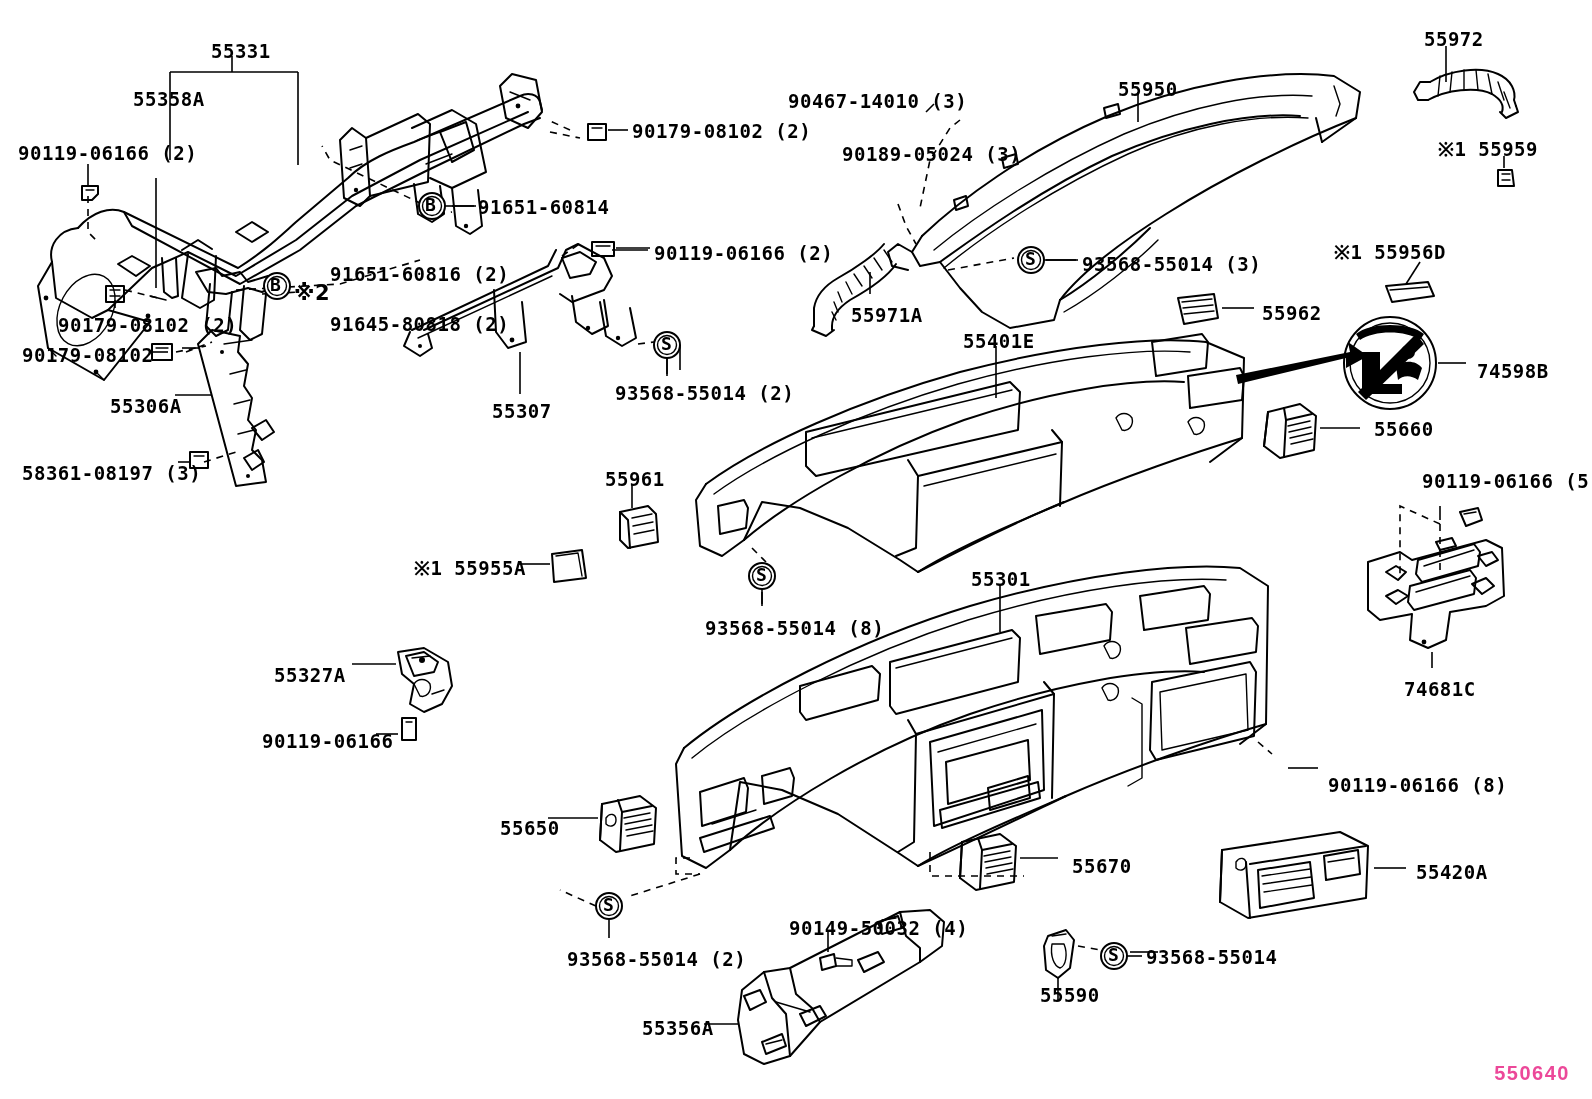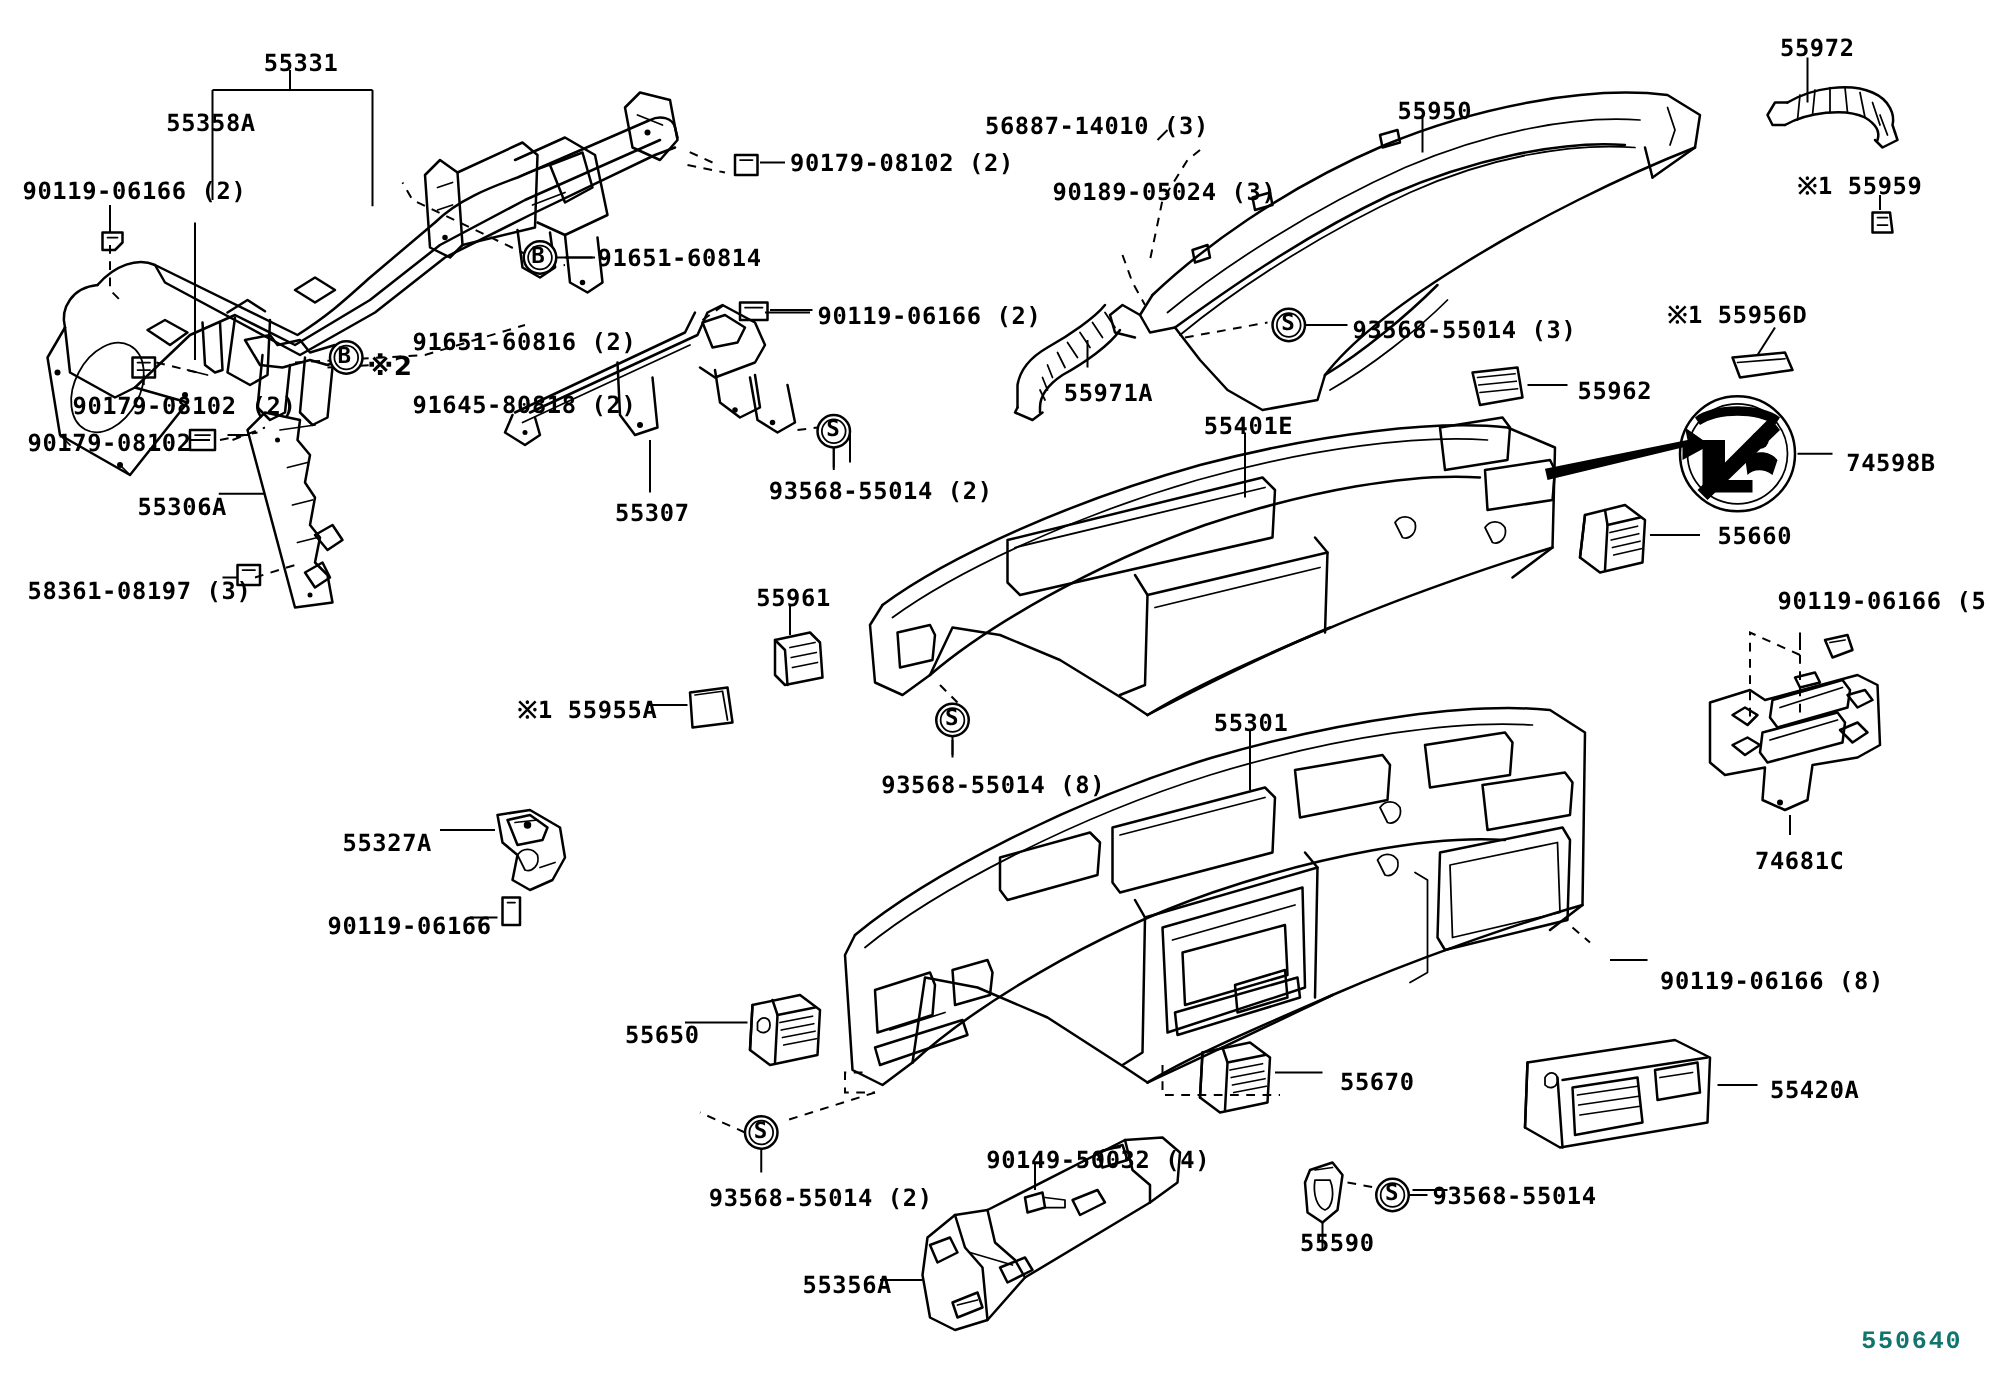"56887-14010 (3)" div.lbl { text: 56887-14010 -> 90467-14010 }
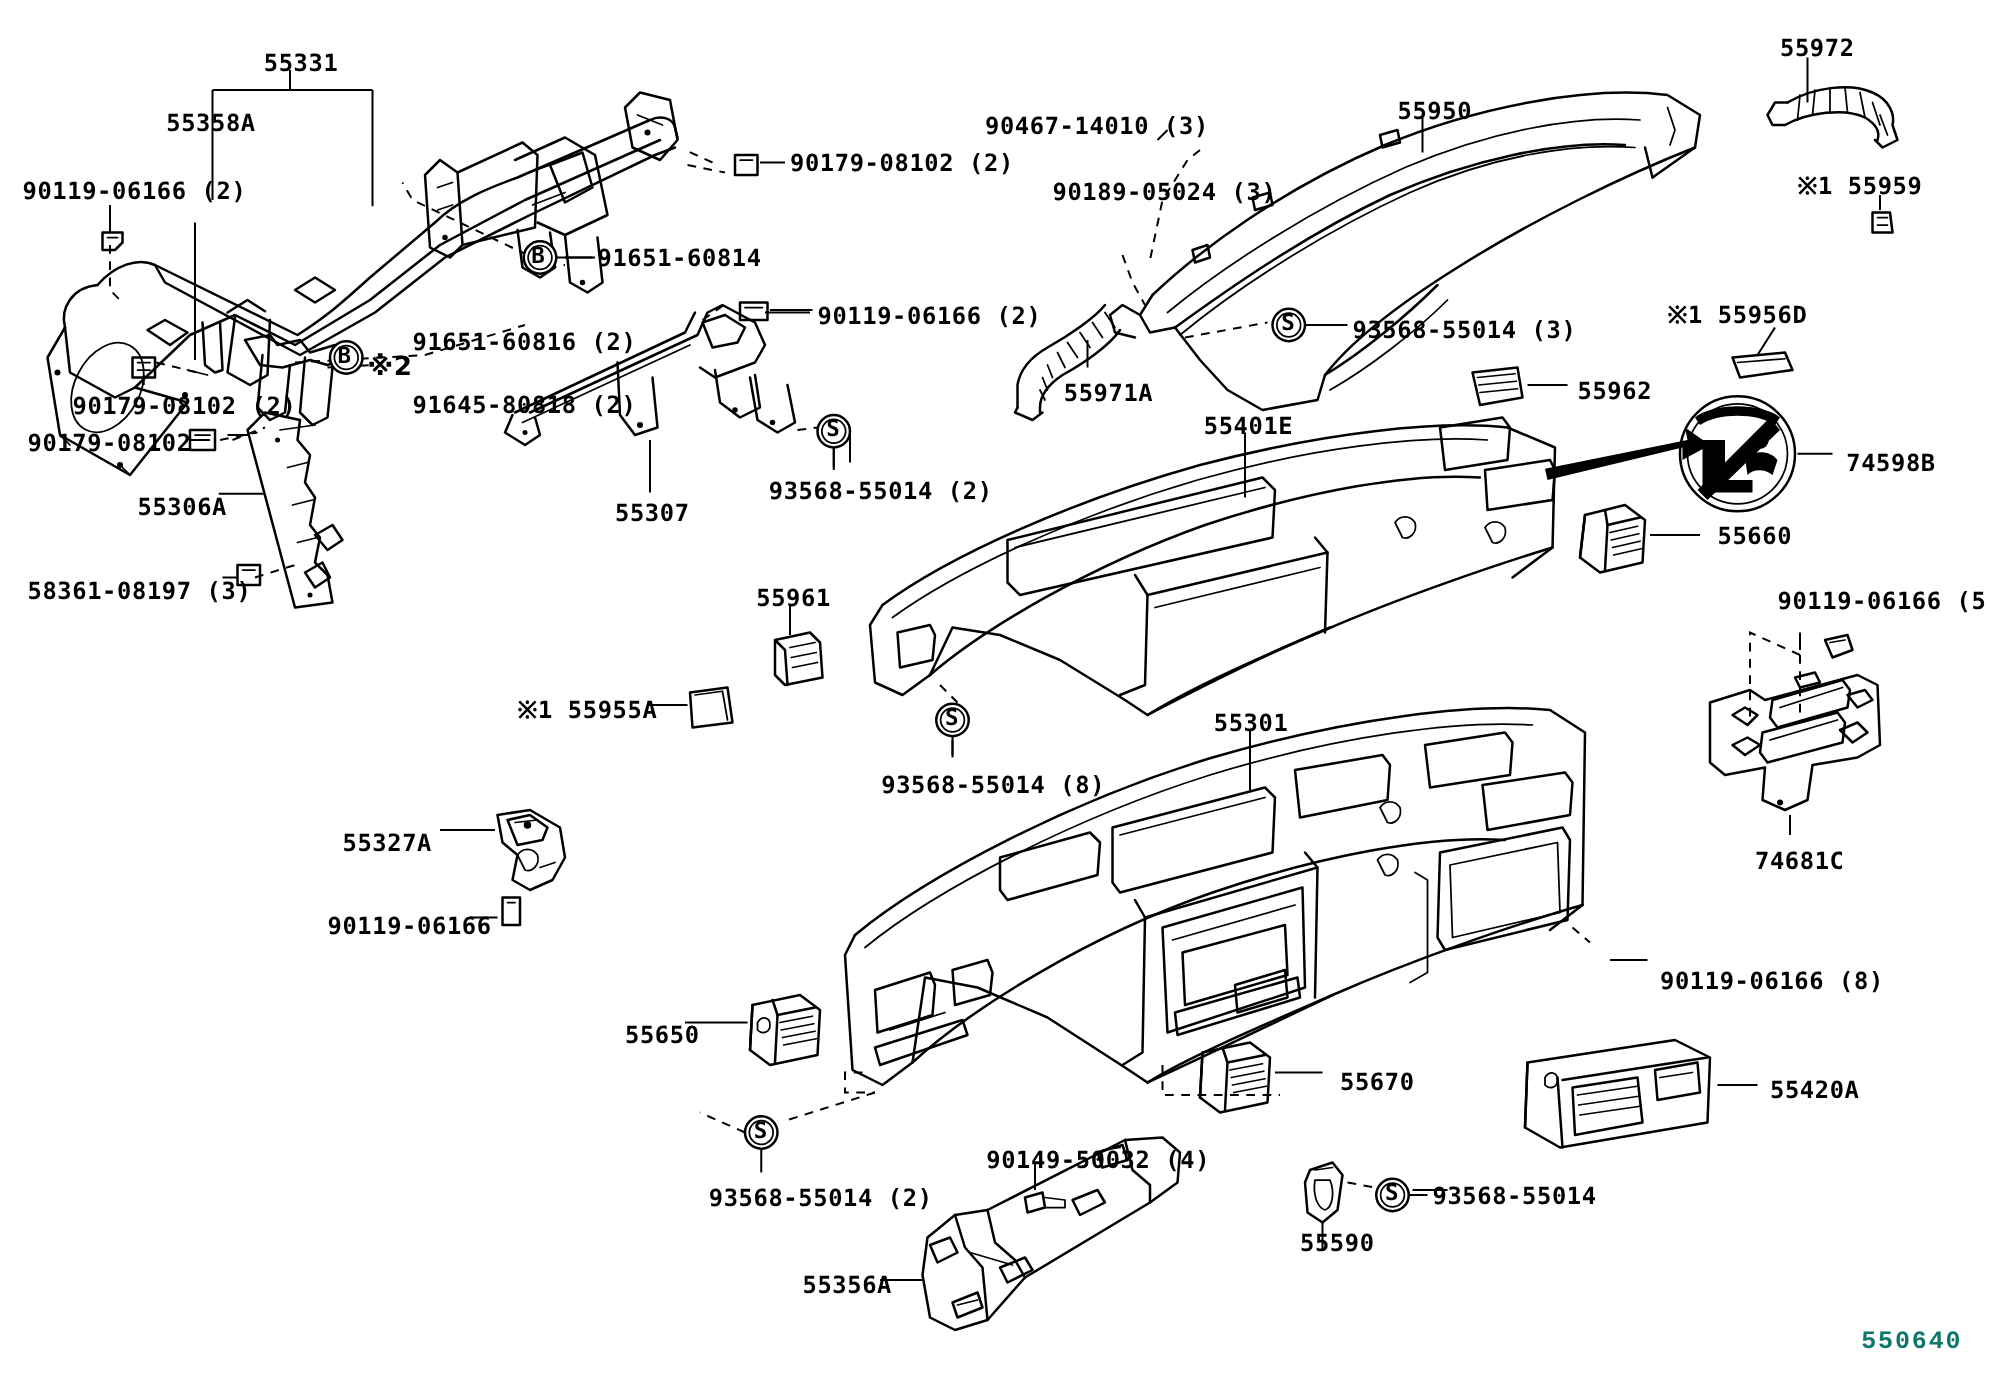"550640" .sheetno { color: #0f766e -> #ec4899; font-family: Liberation Mono, monospace -> Liberation Sans, sans-serif }
